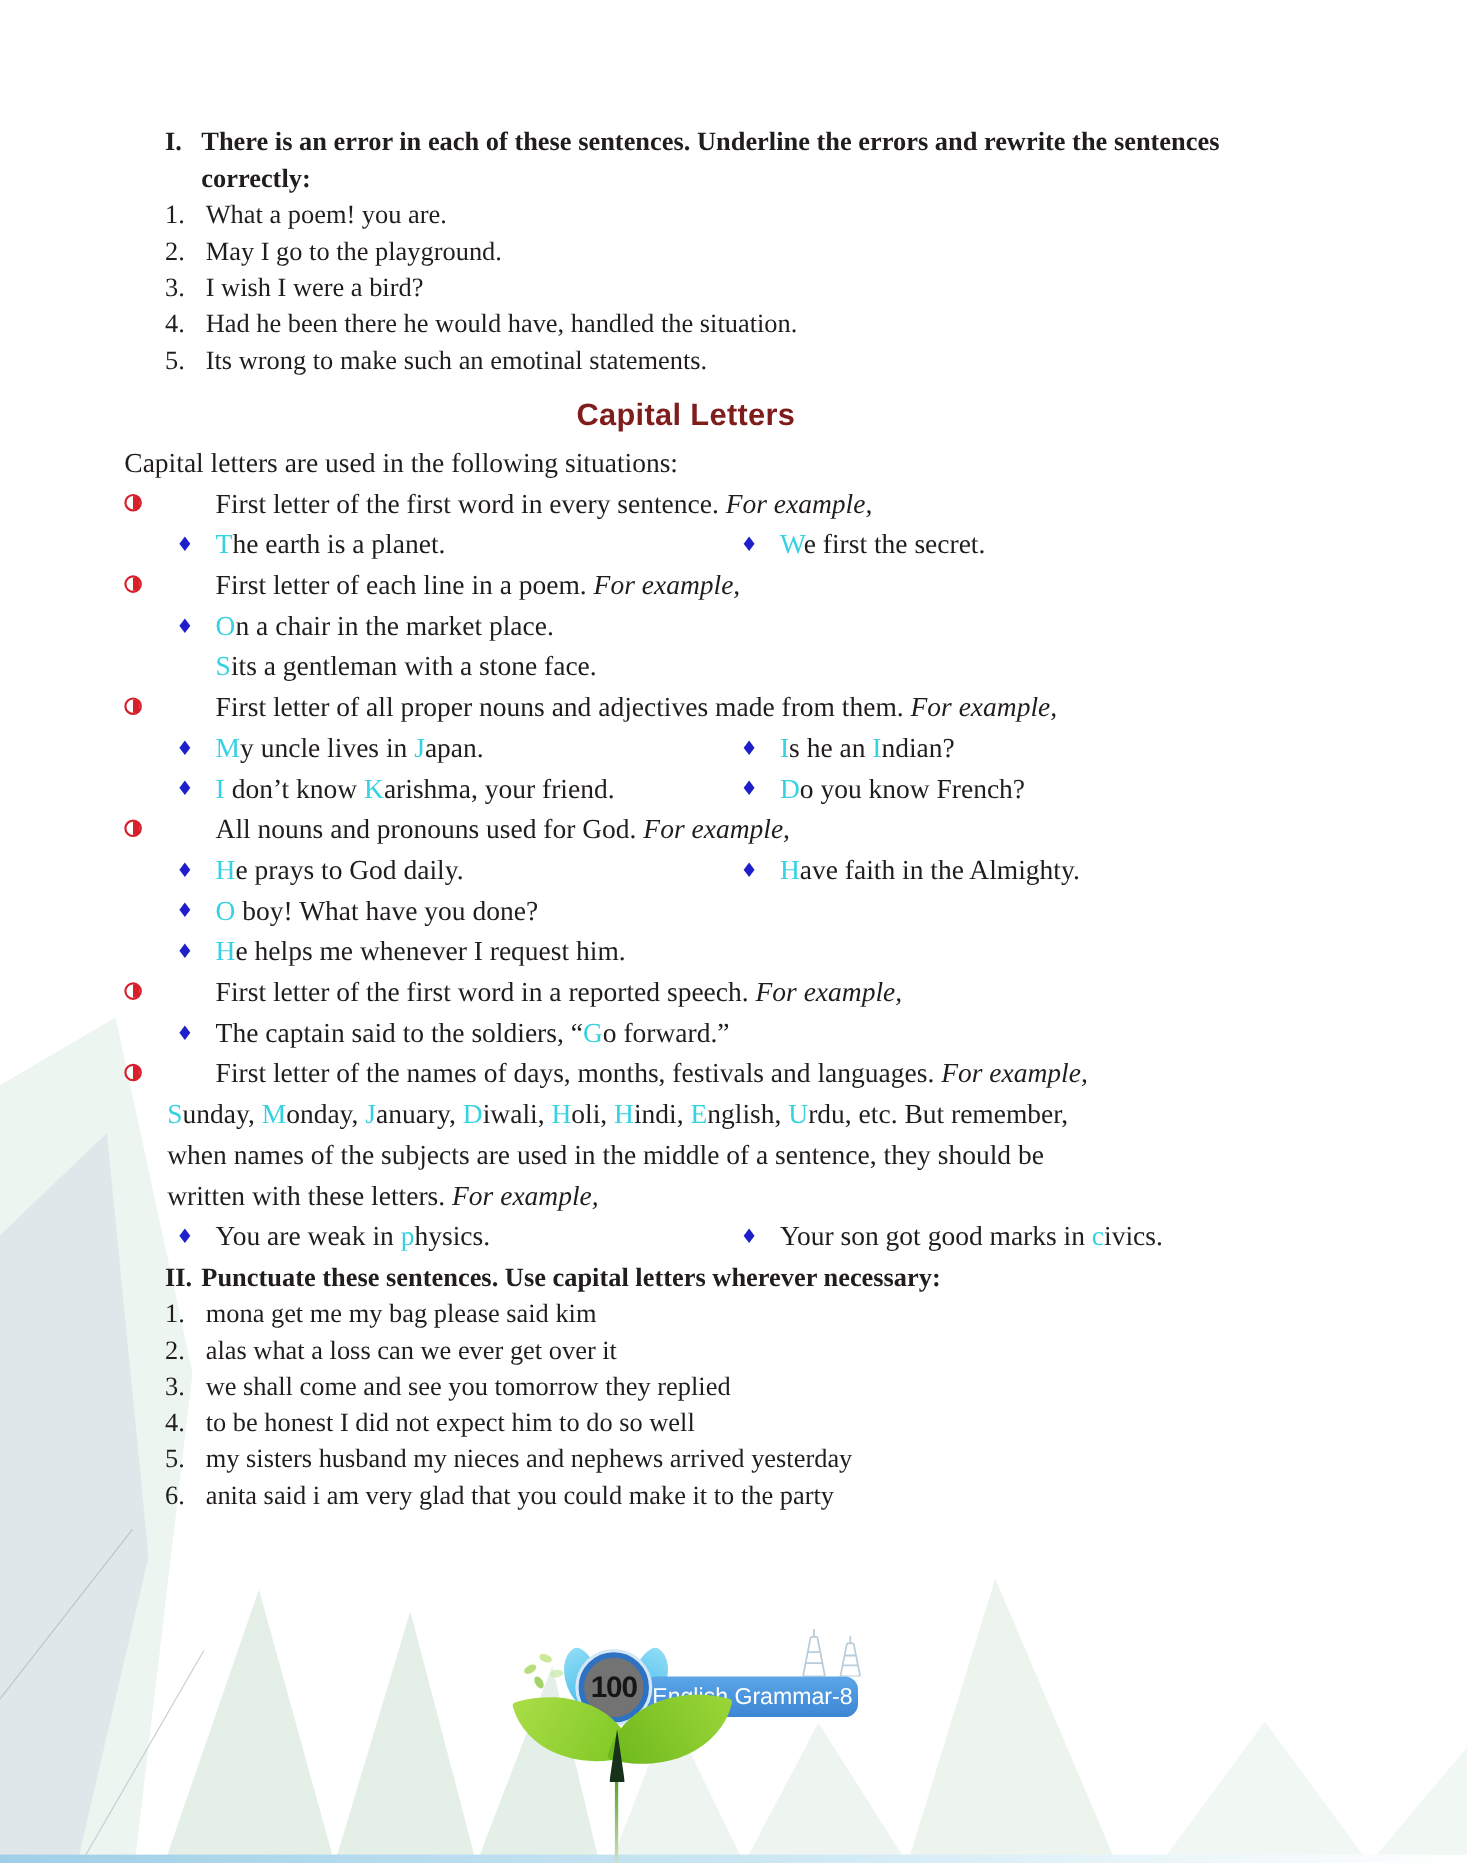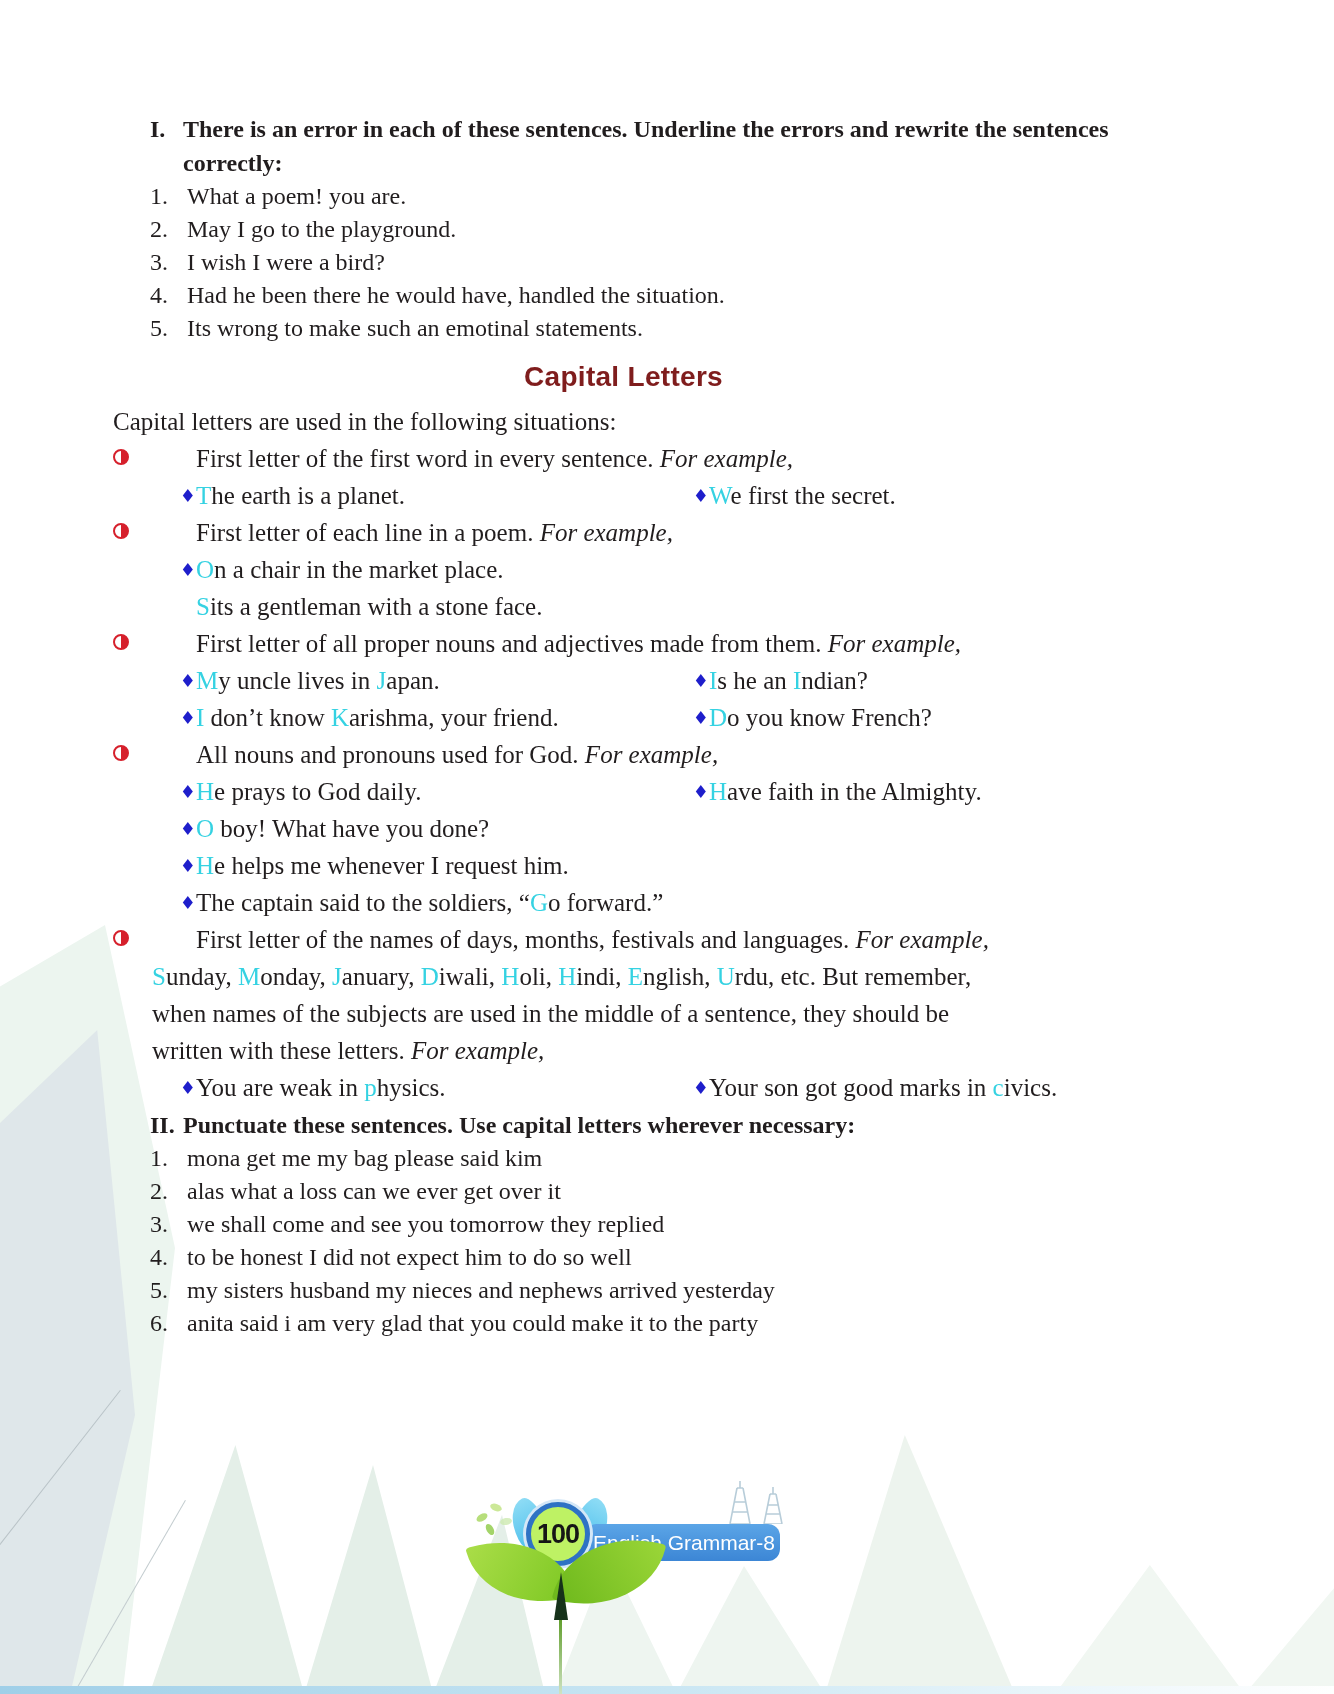"The earth is a planet." .ecell { text-align: right -> none }
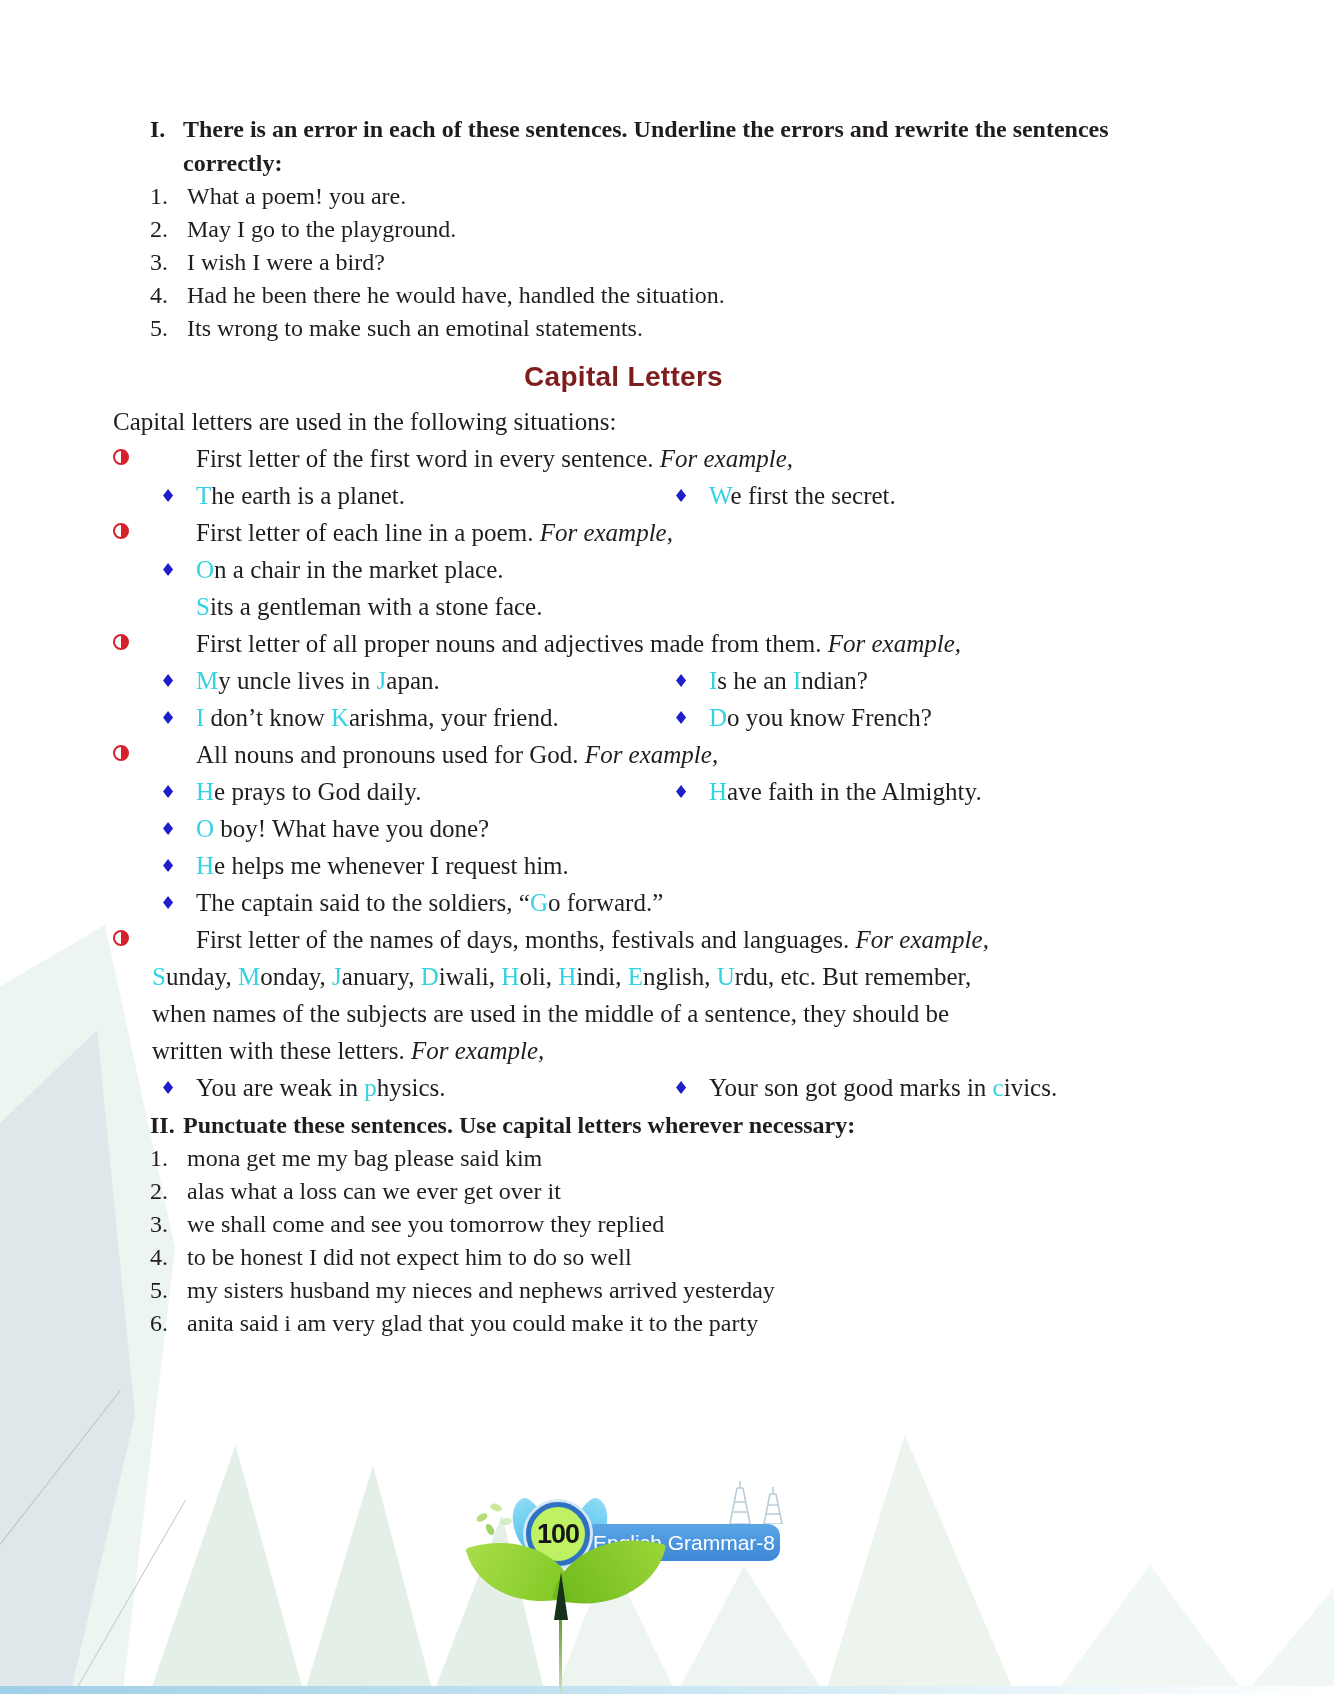"First letter of the first word in a" div.rule-row { html: none -> <div> <span></span> <span><span>First letter of the first word in a reported speech. </span><span>For example,</span></span> </div> }
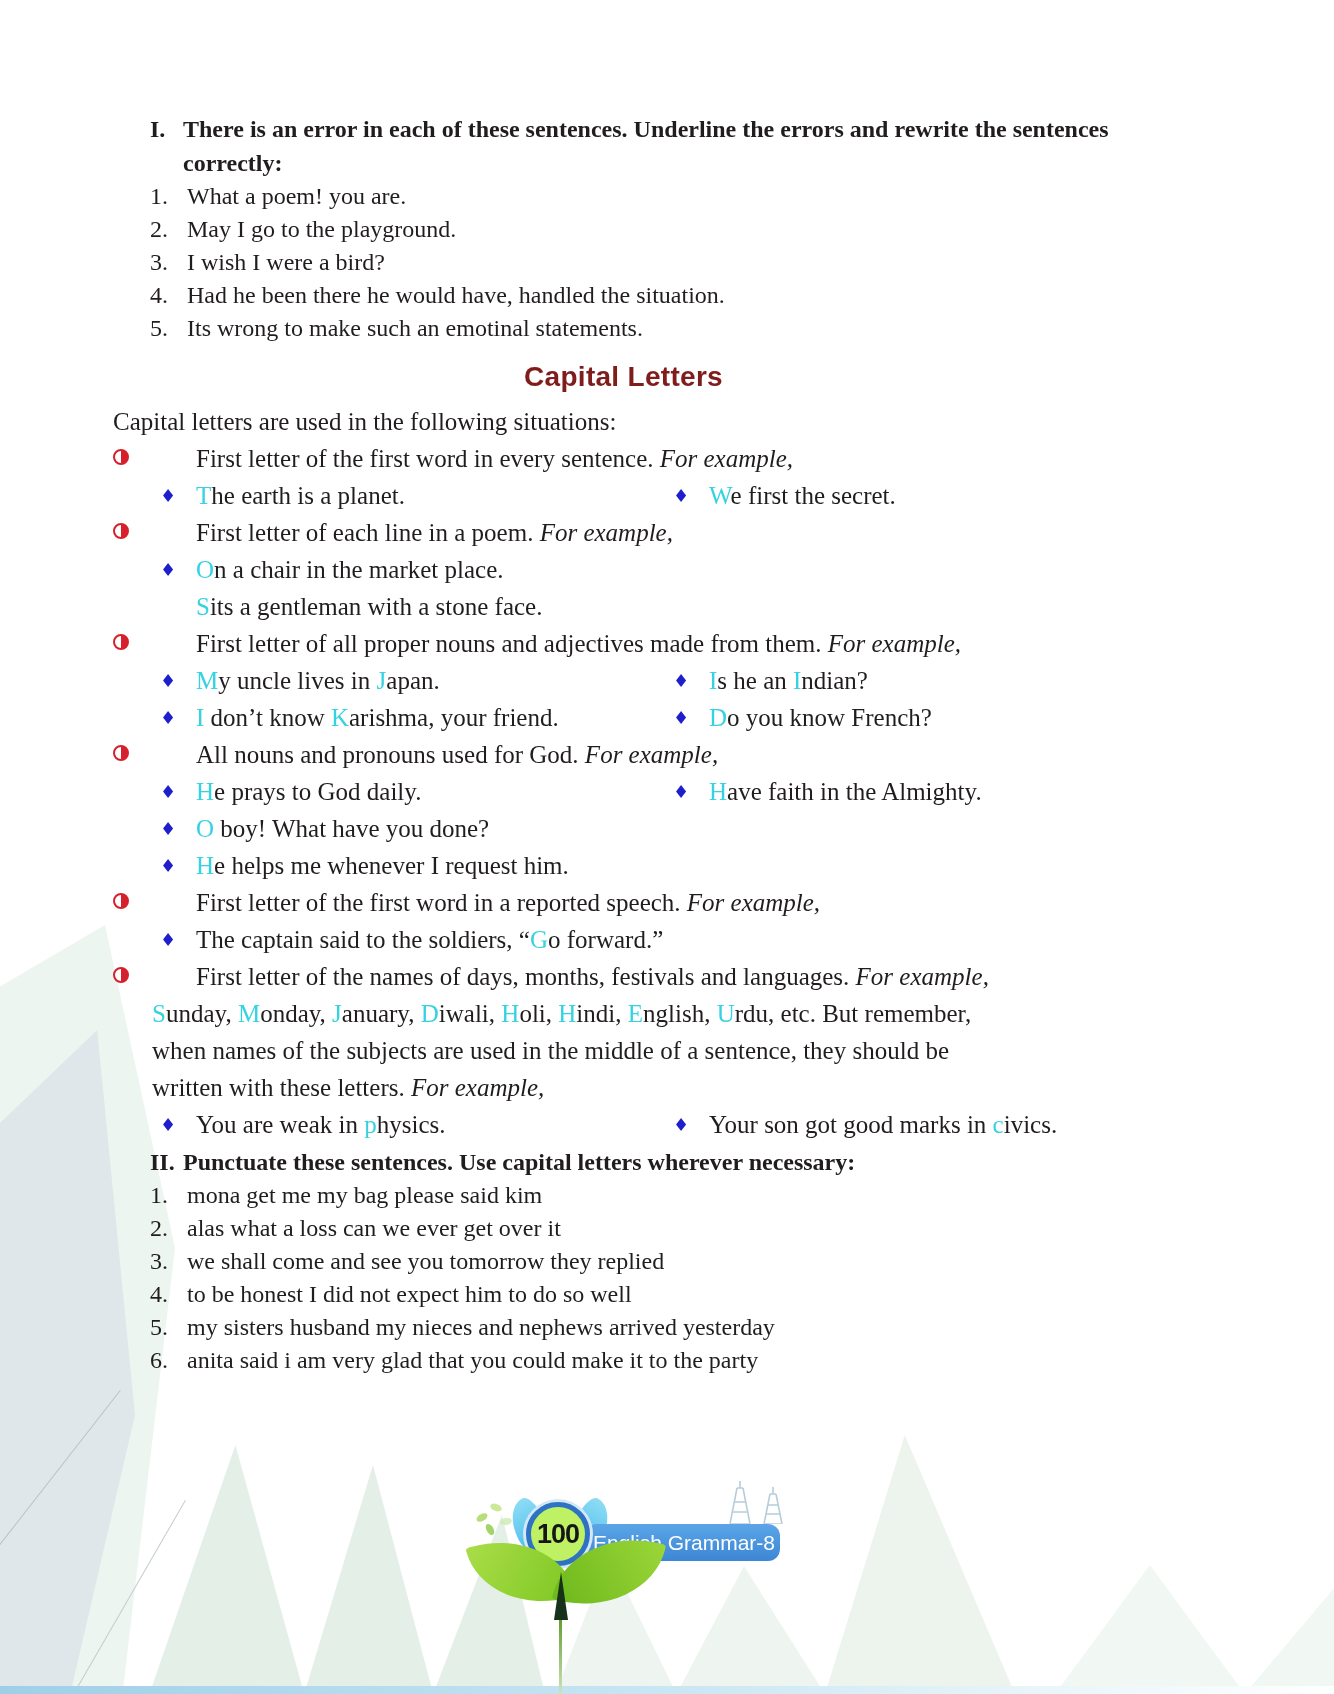"100" .ring { background: #bef264 -> #737373 }
